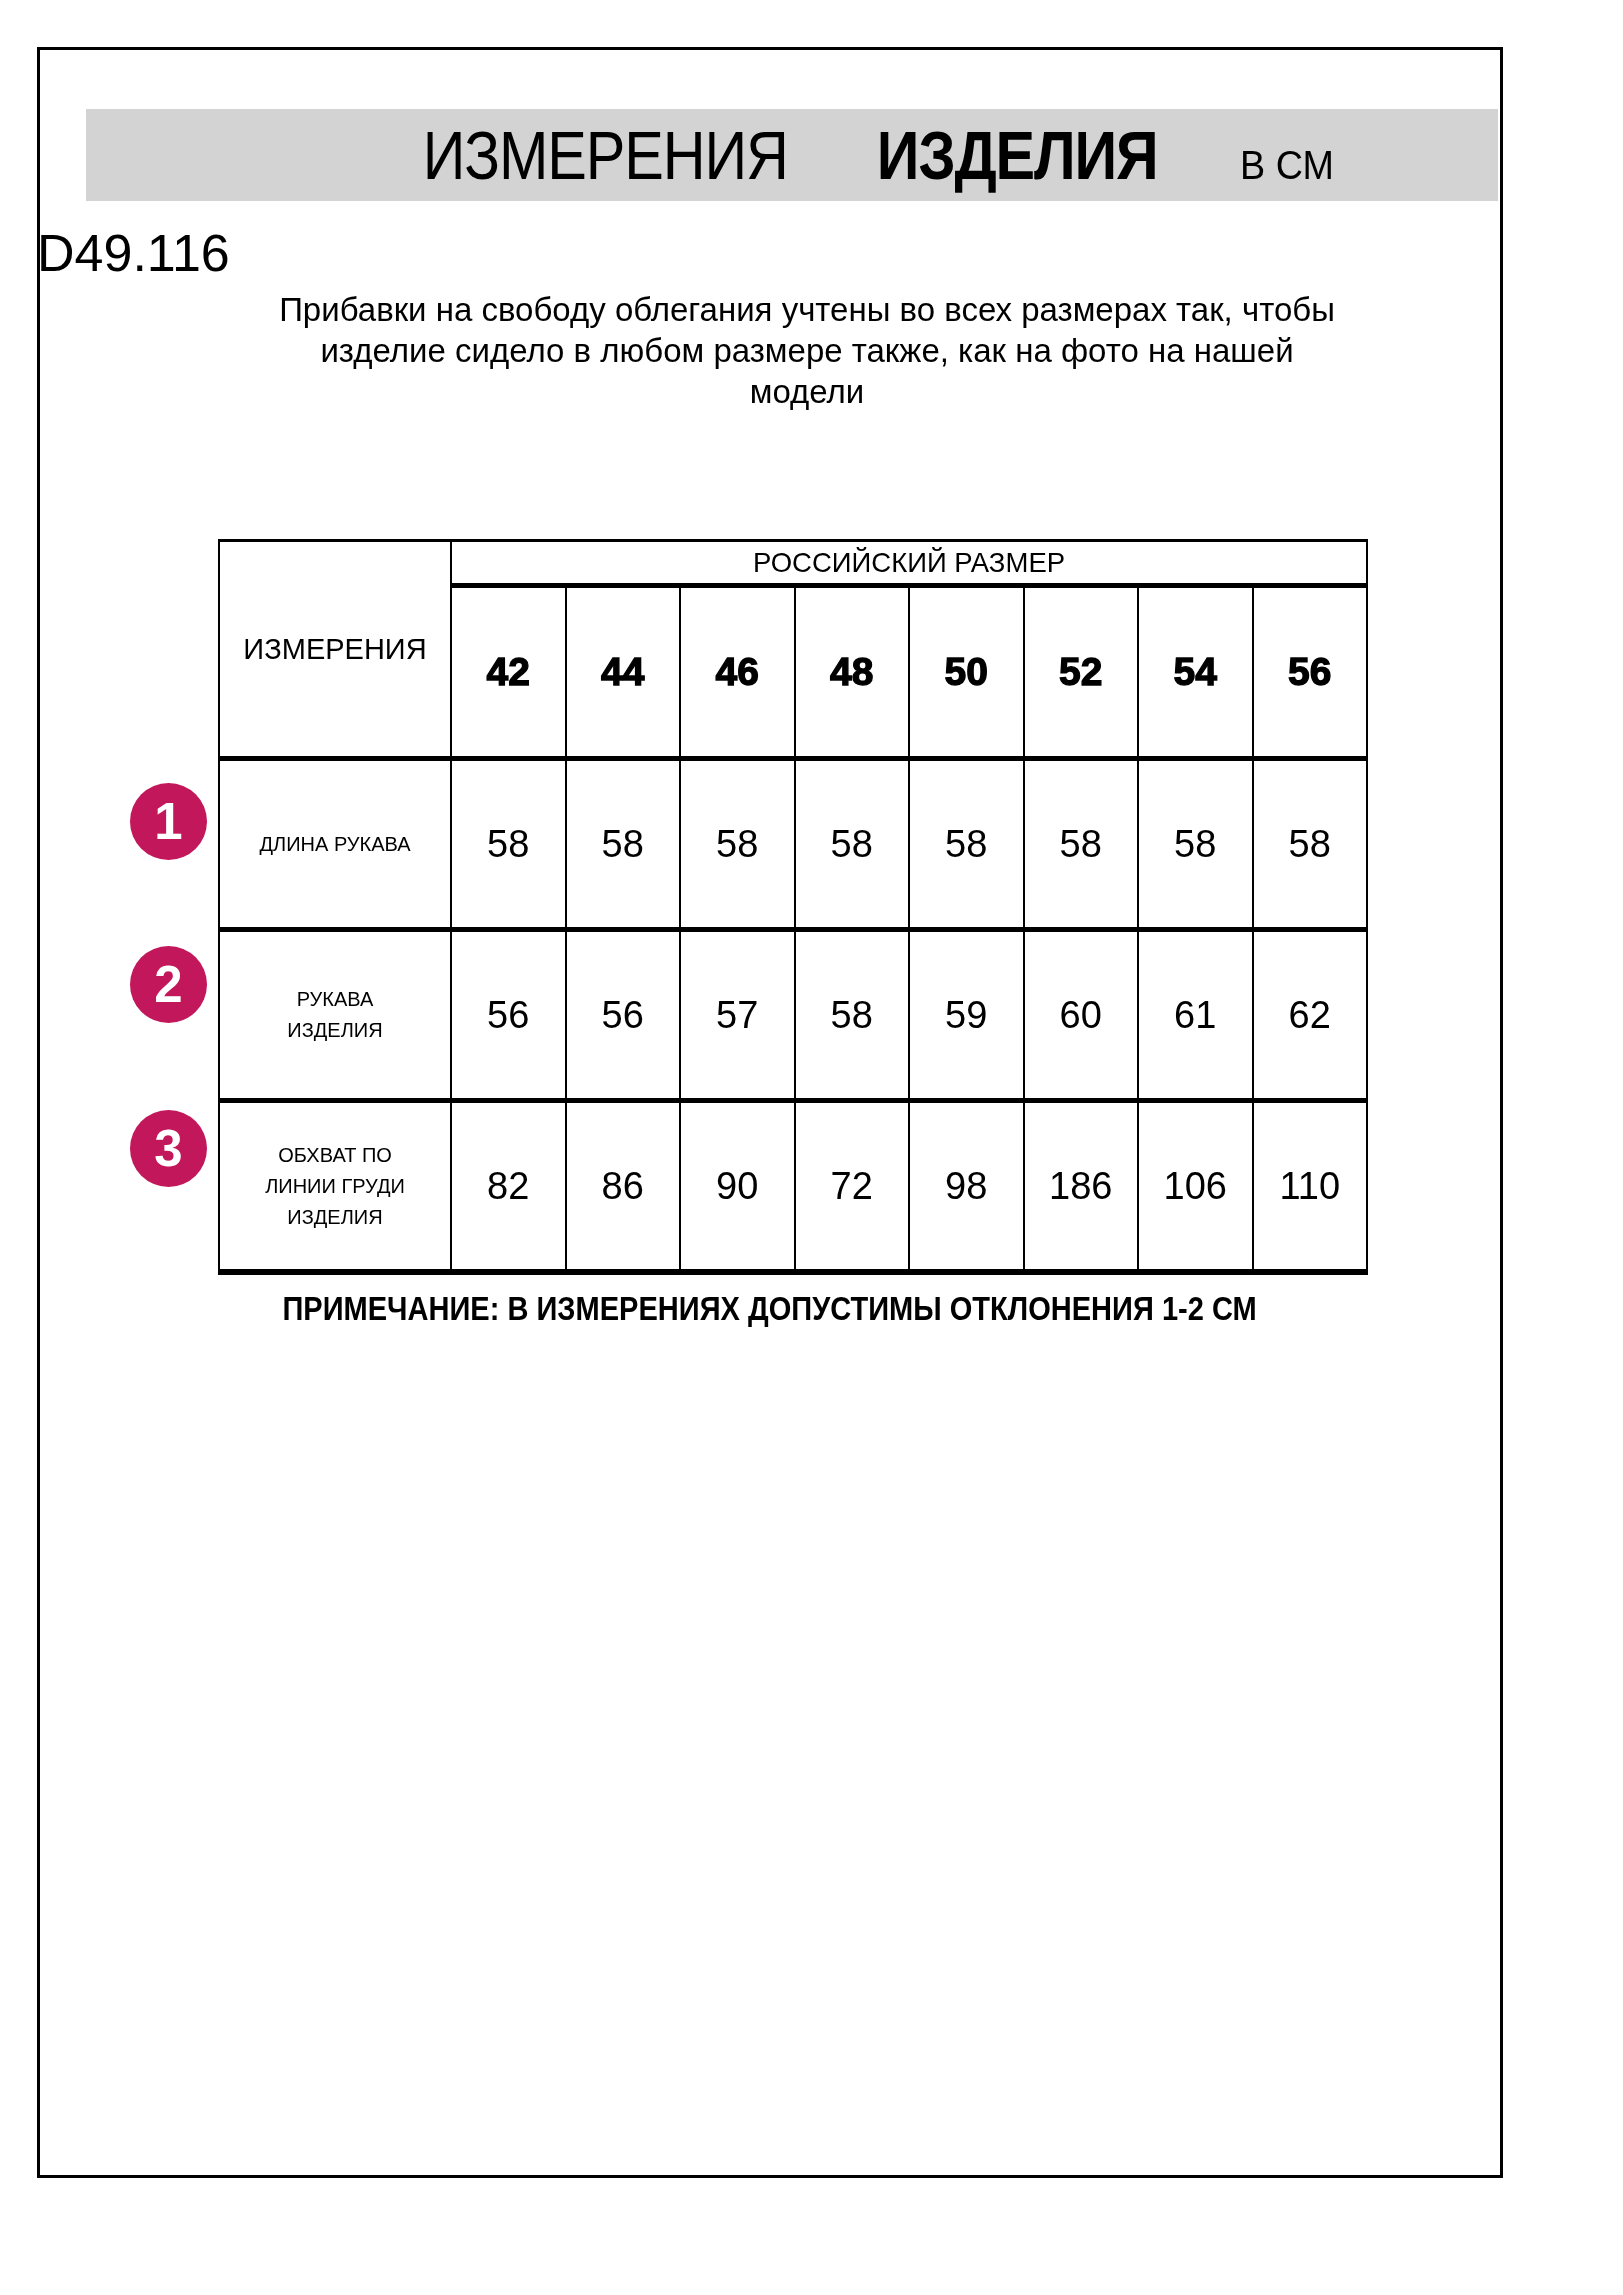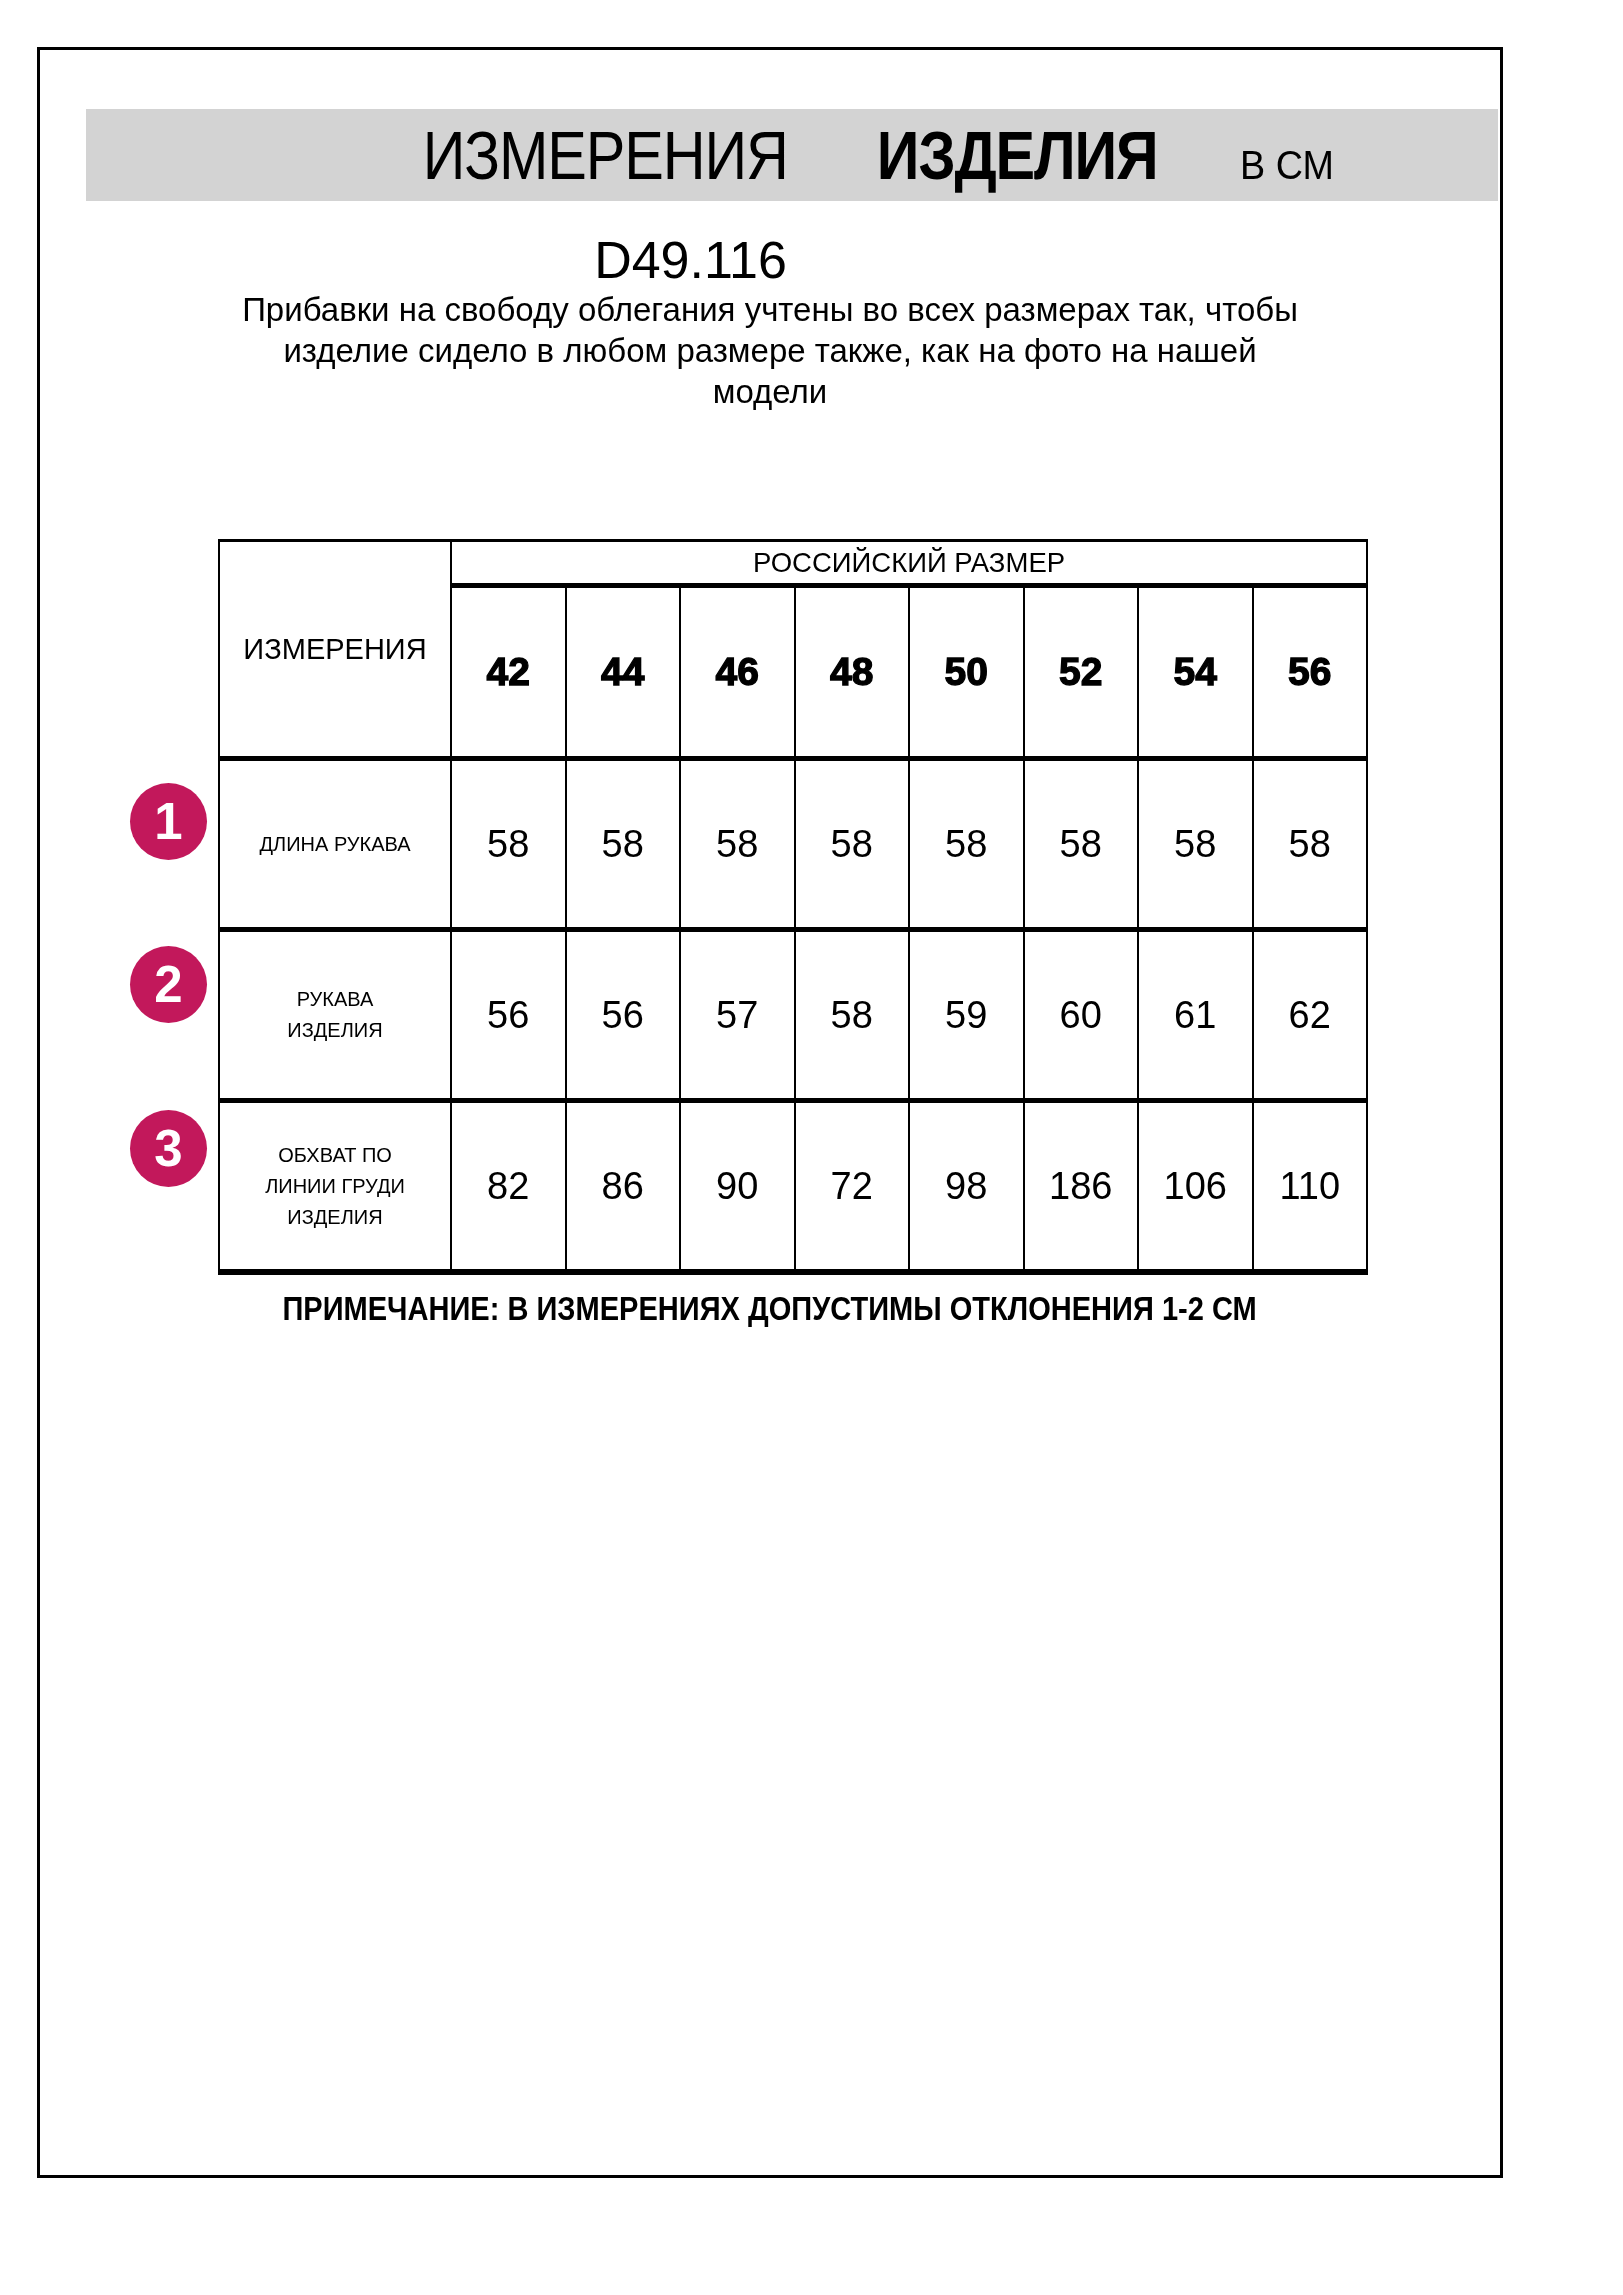"D49.116" .article { text-align: center -> left; top: 230px -> 223px }
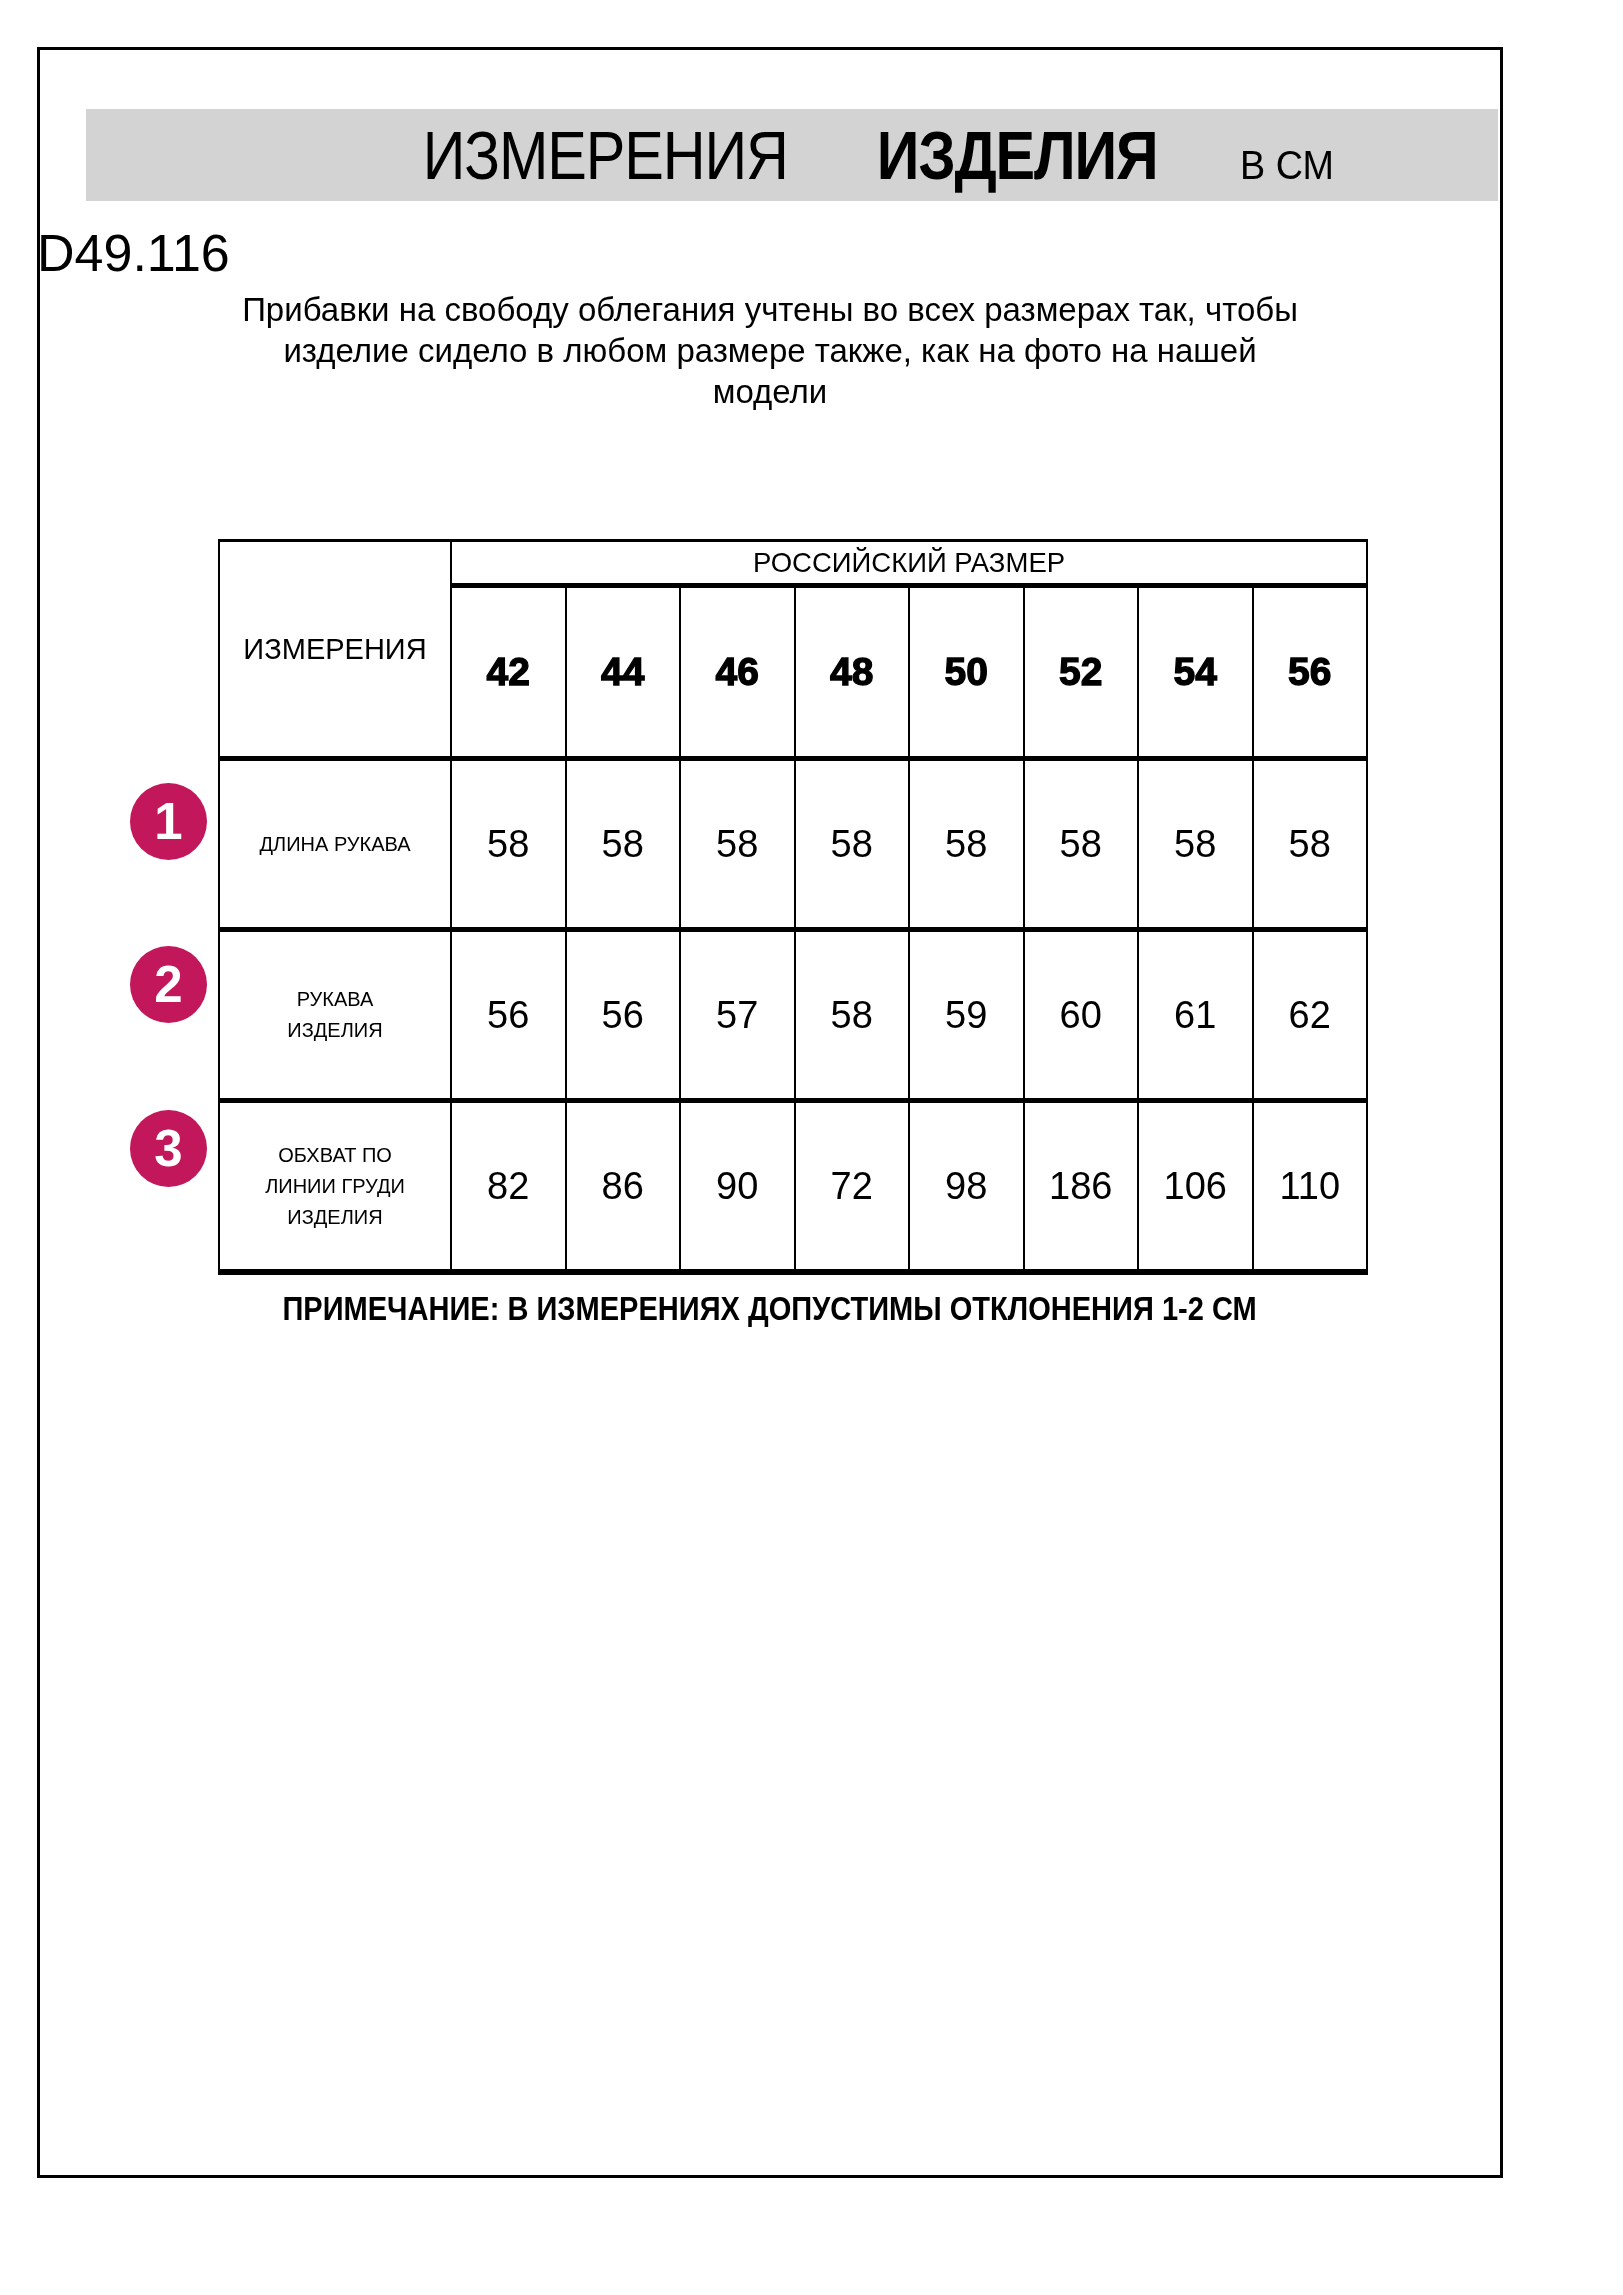"Прибавки на свободу облегания учтены" .description { padding-left: none -> 37px }
